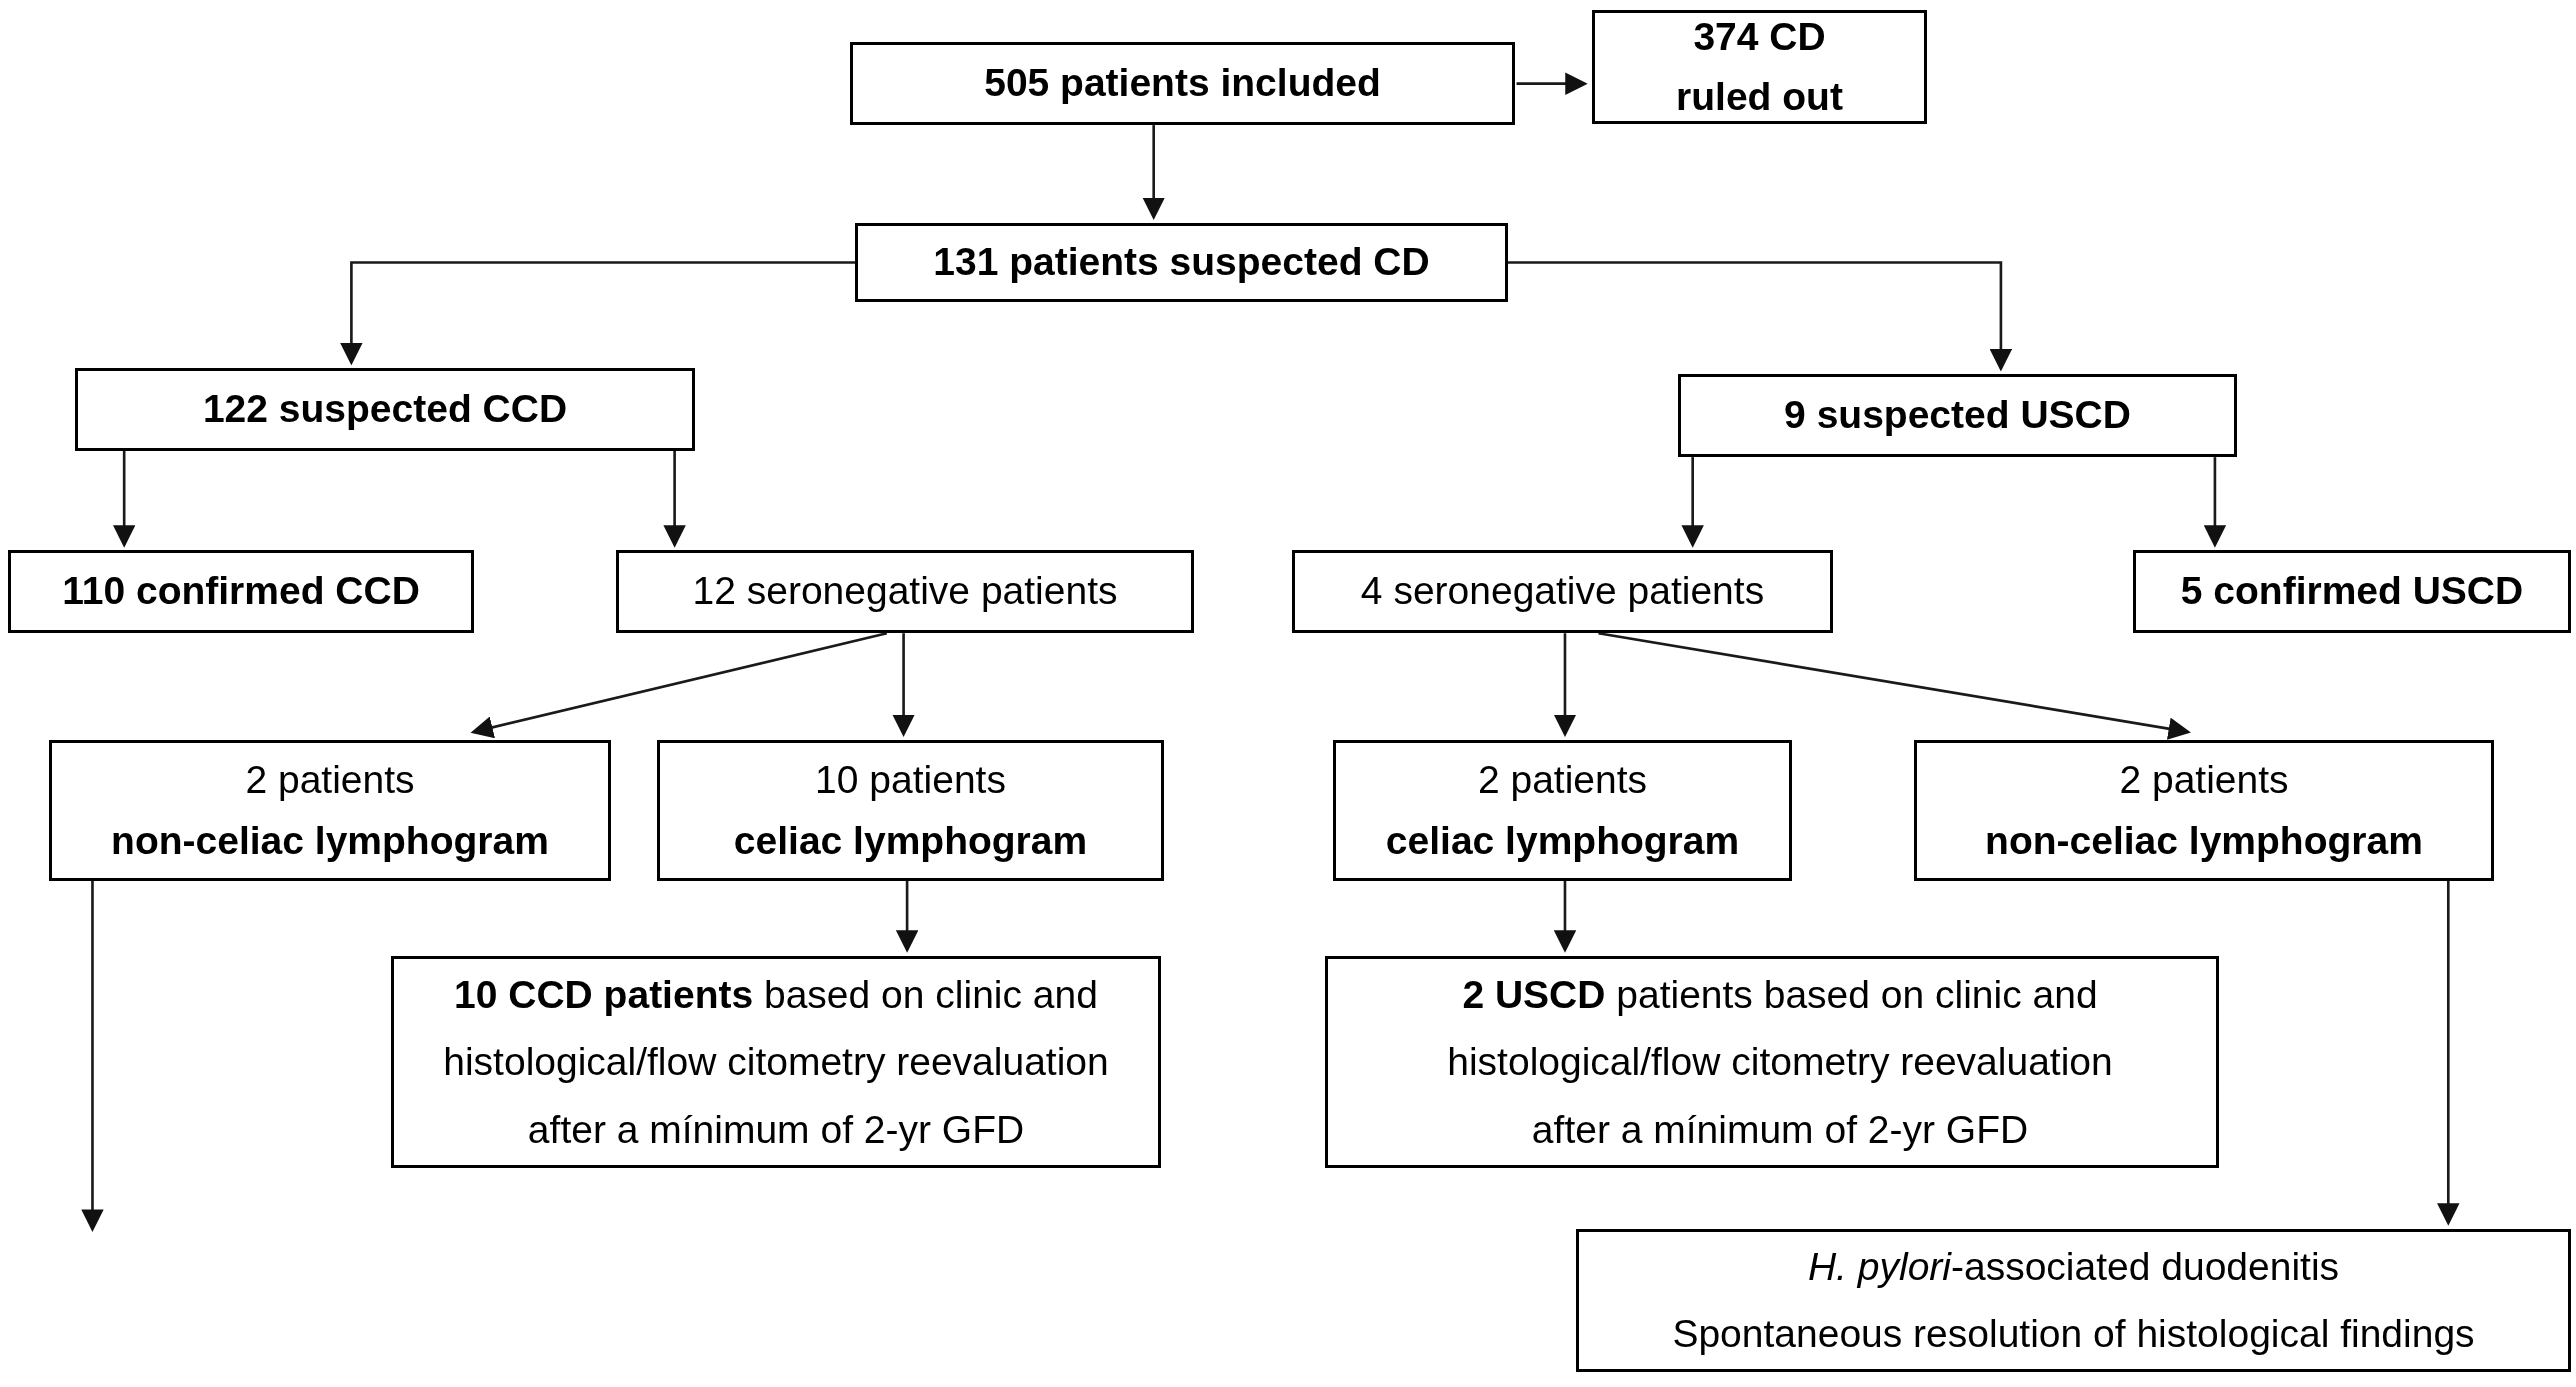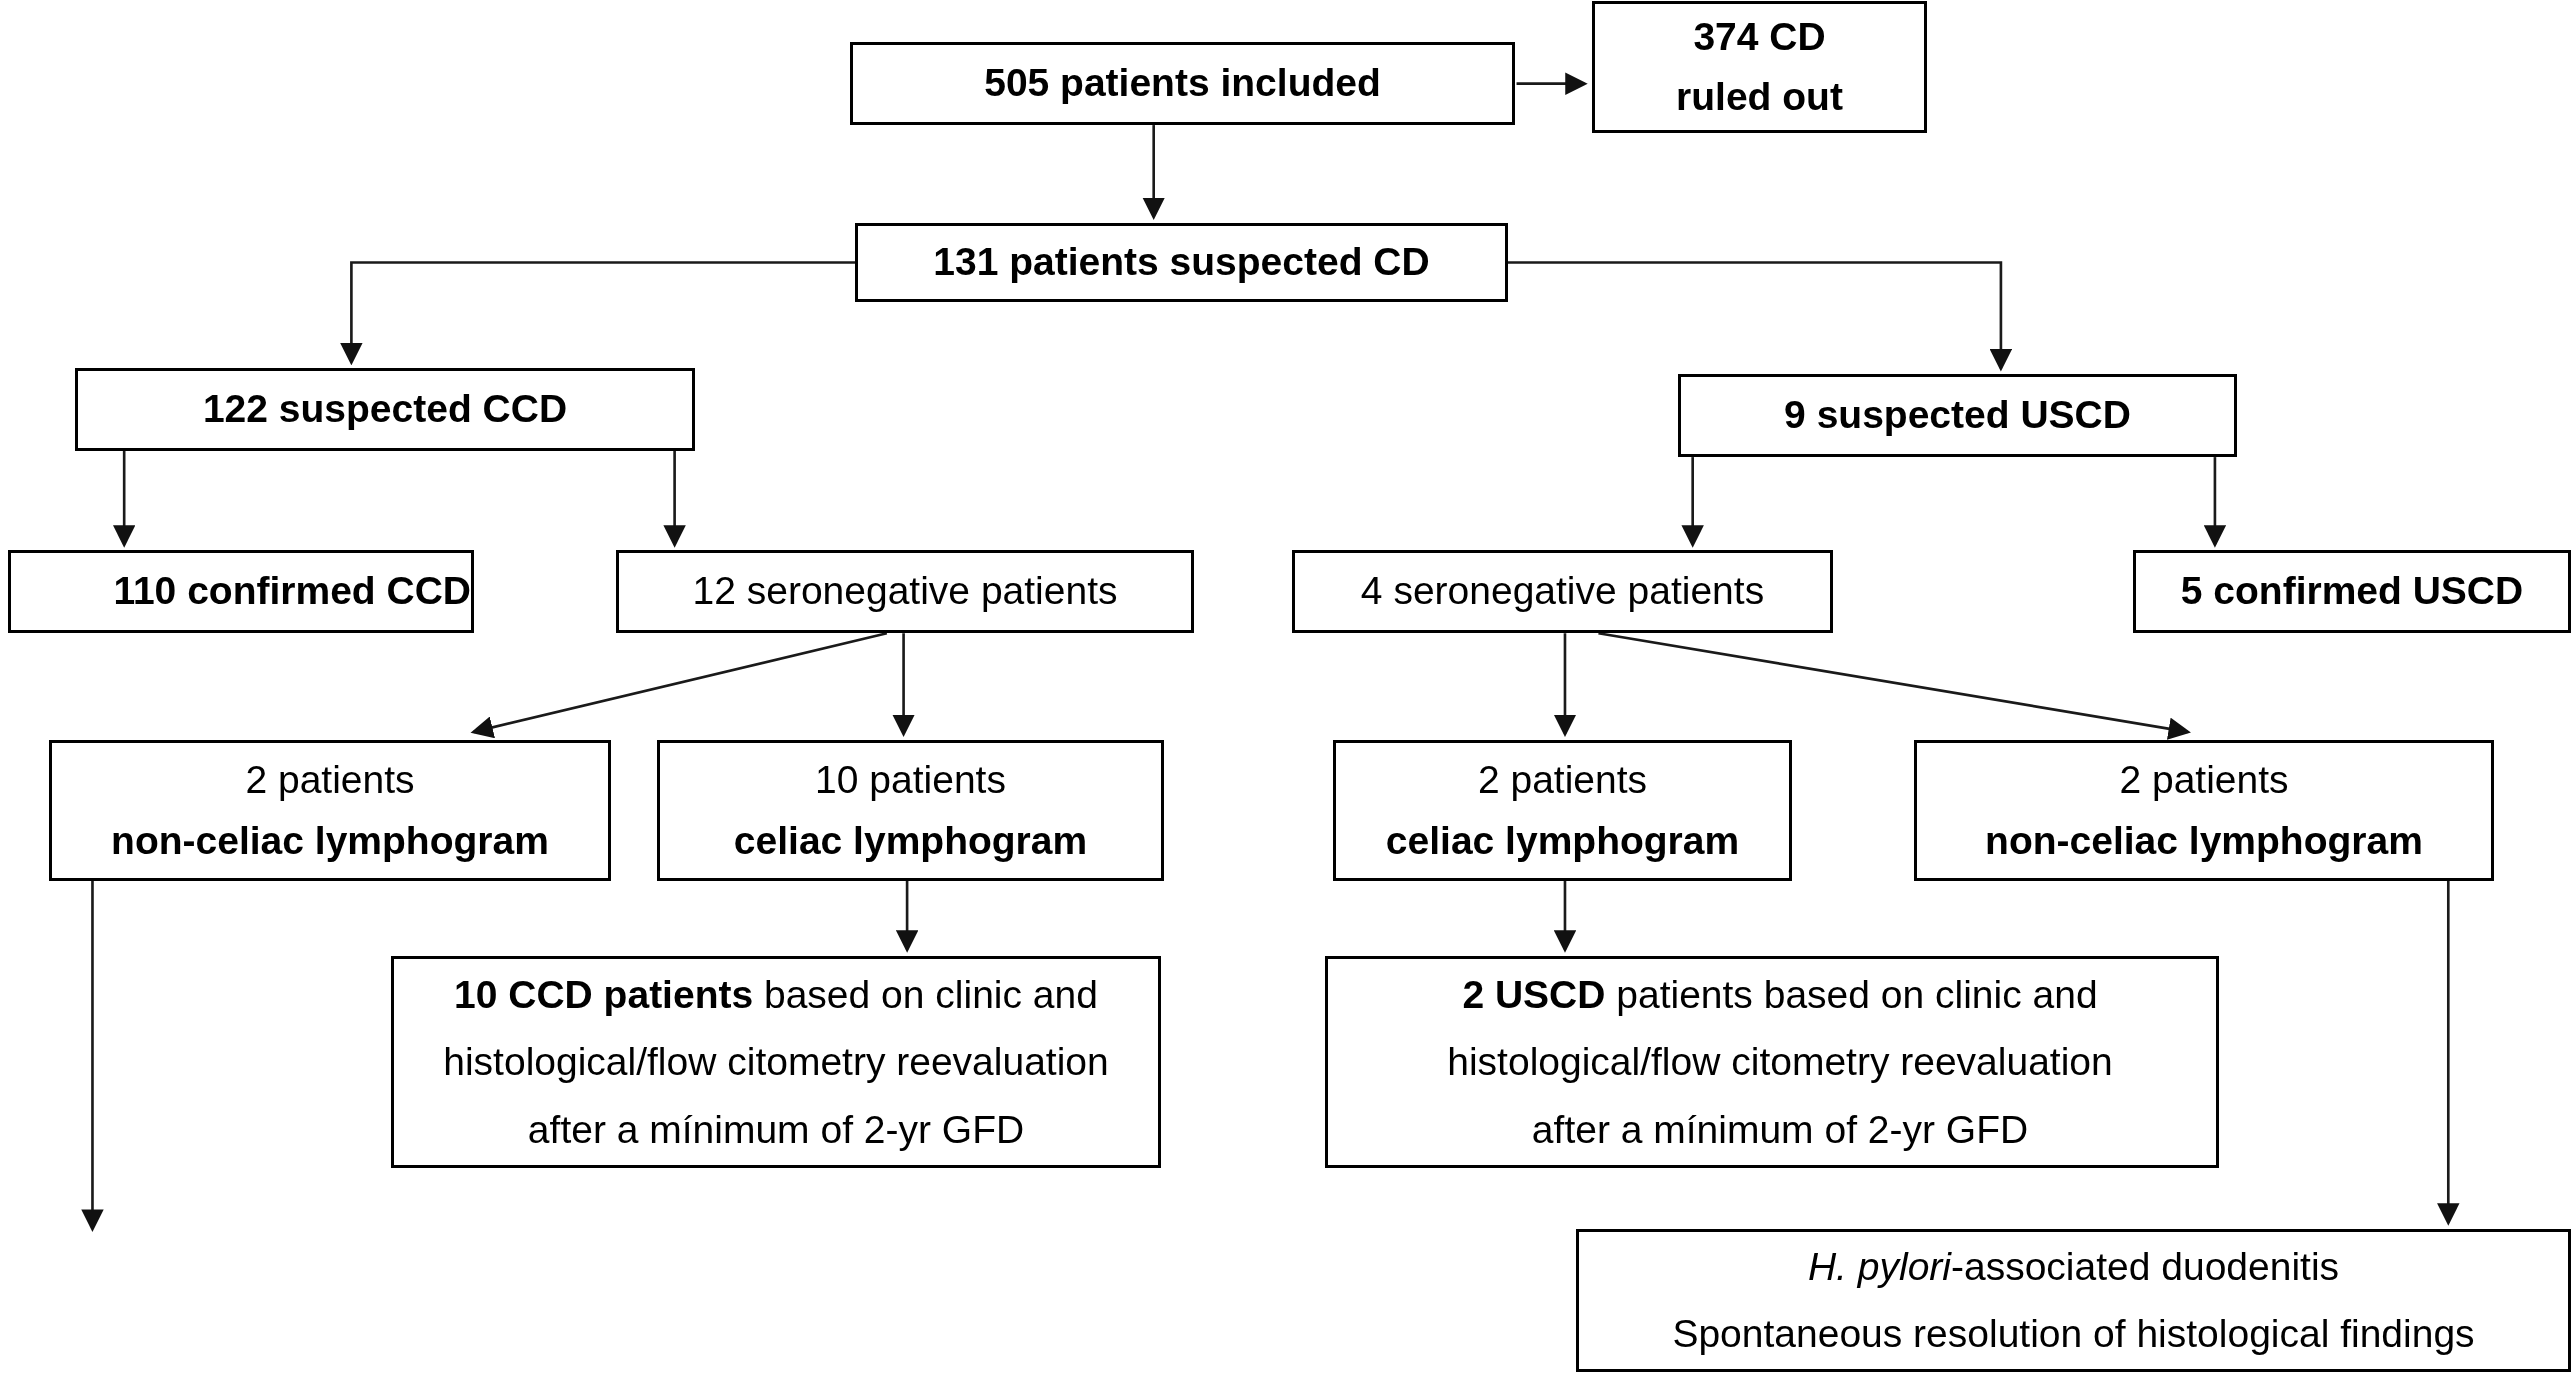"374 CD" .n-ruledout { height: 132px -> 114px; top: 1px -> 10px }
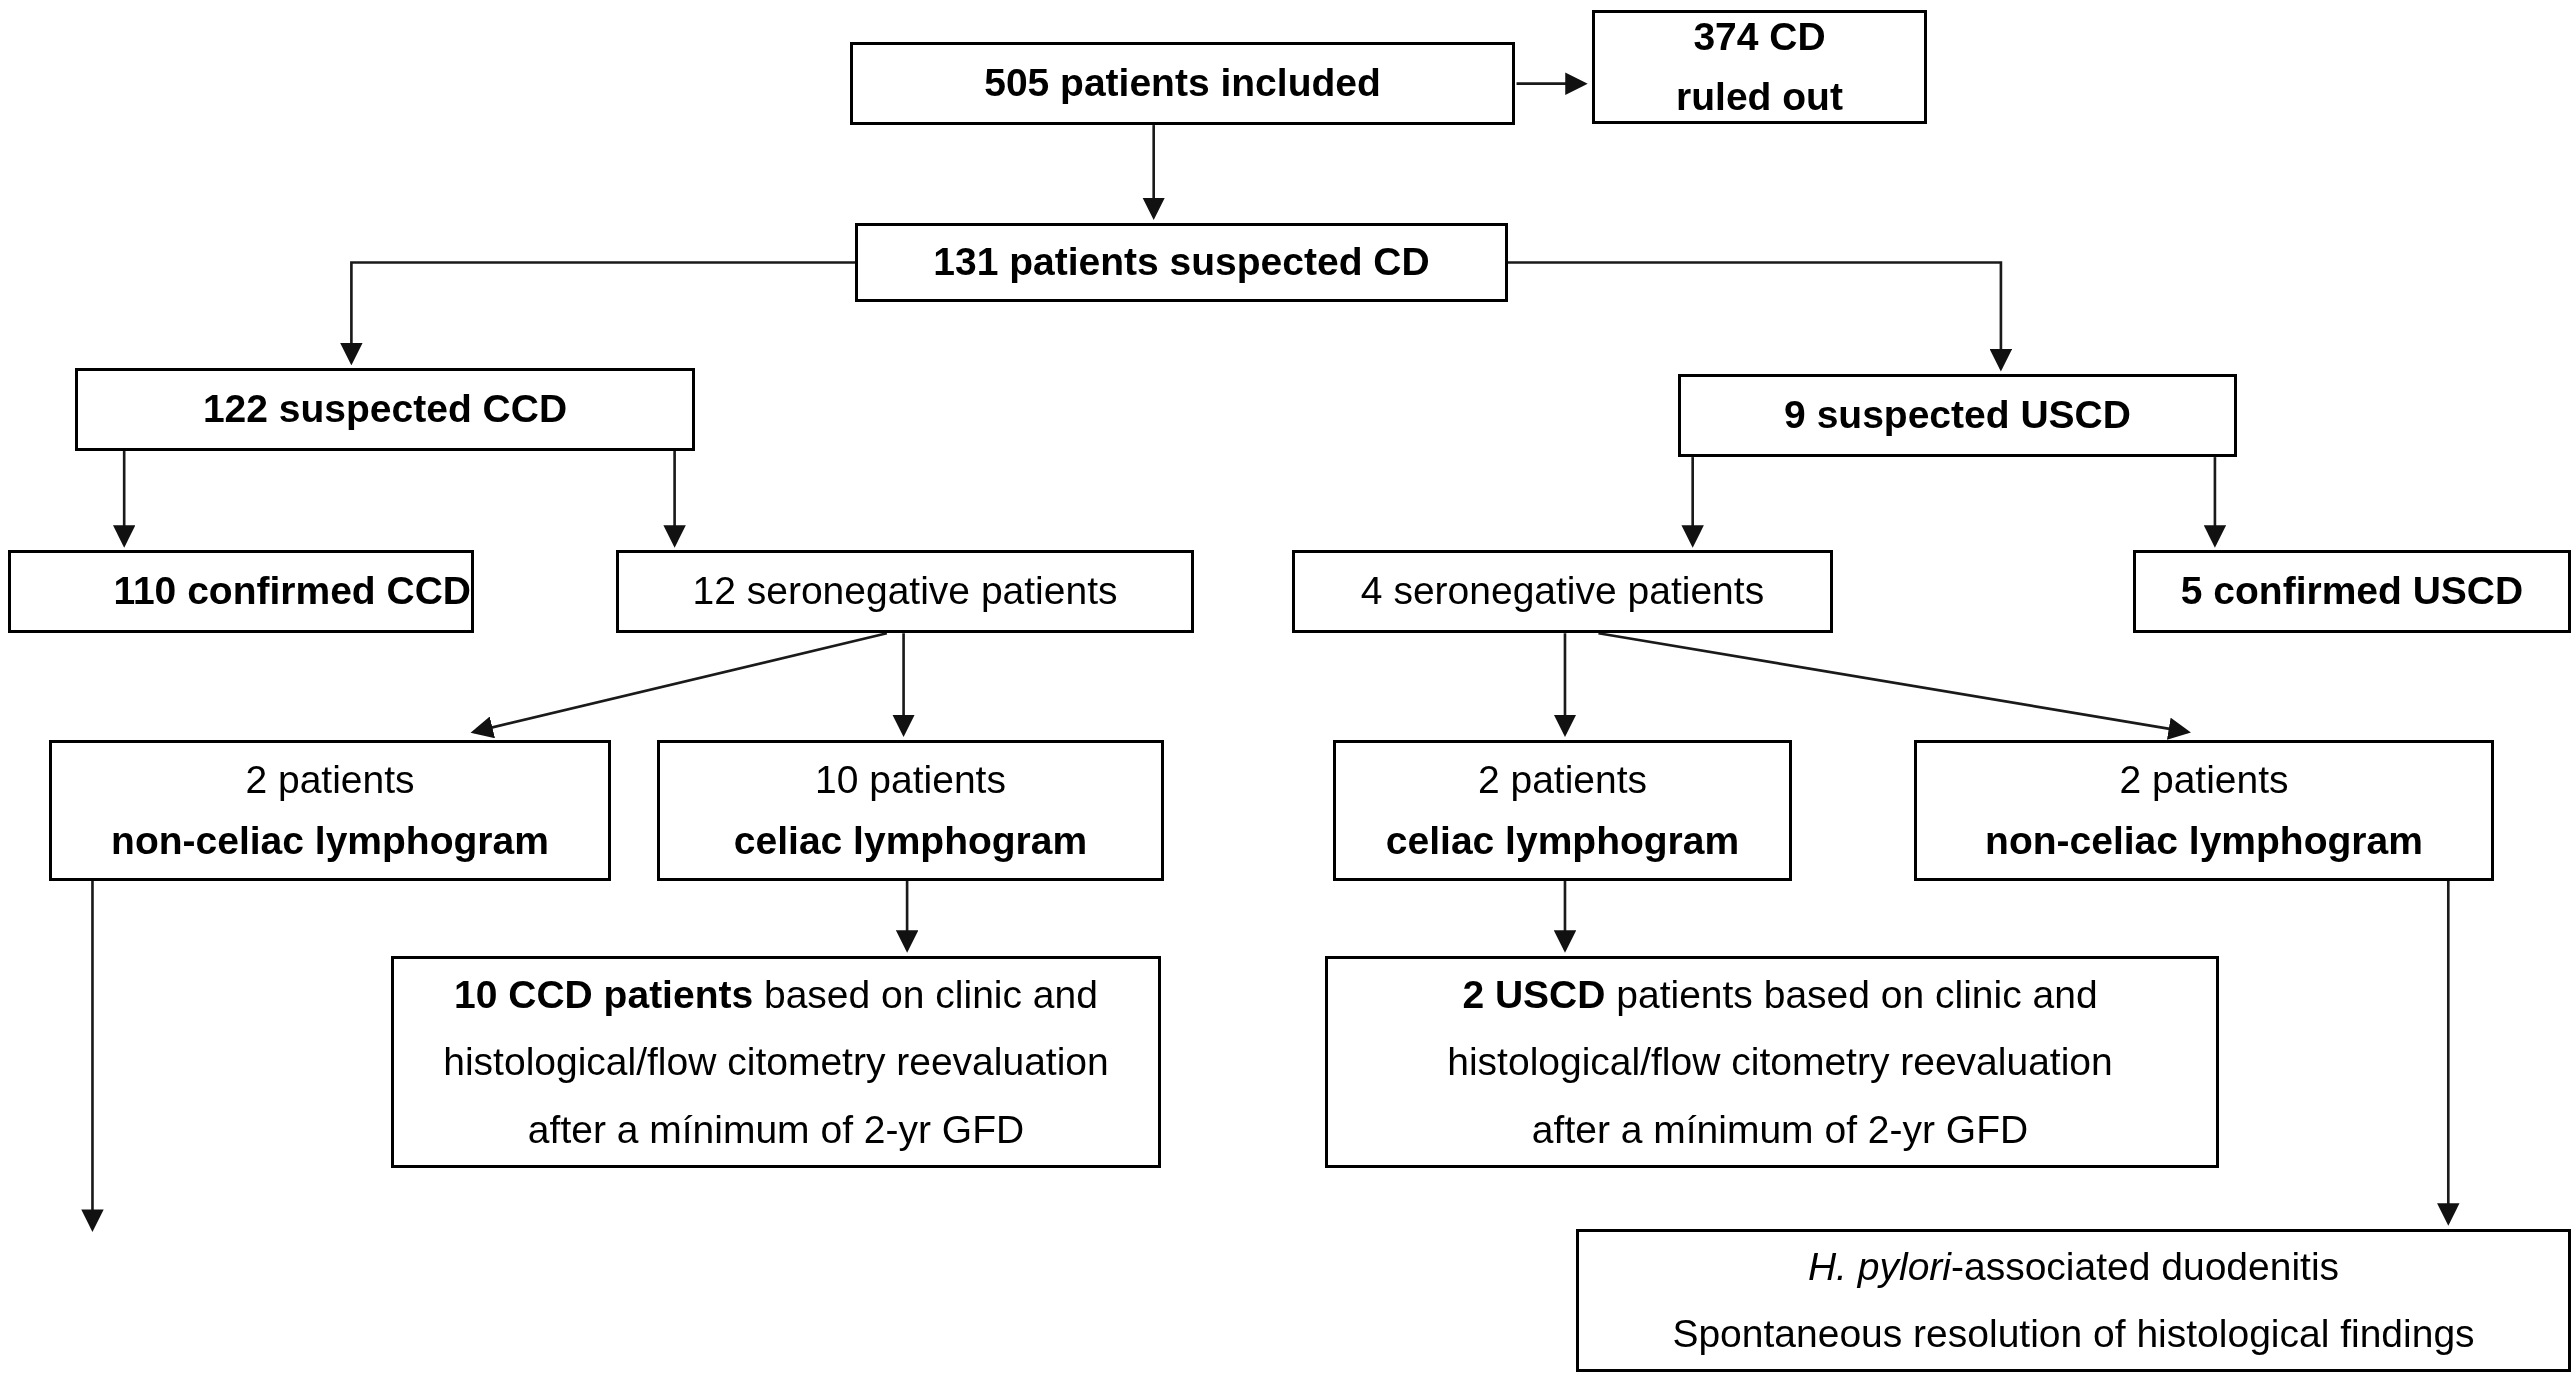"110 confirmed CCD" .n-confirmedccd { align-items: flex-end -> none }
